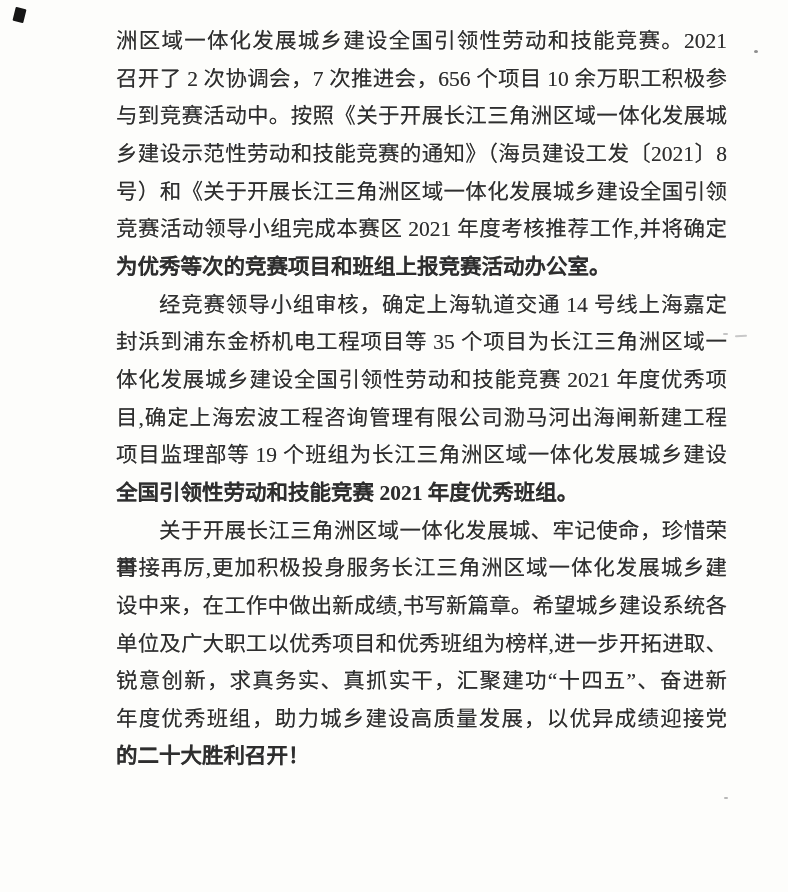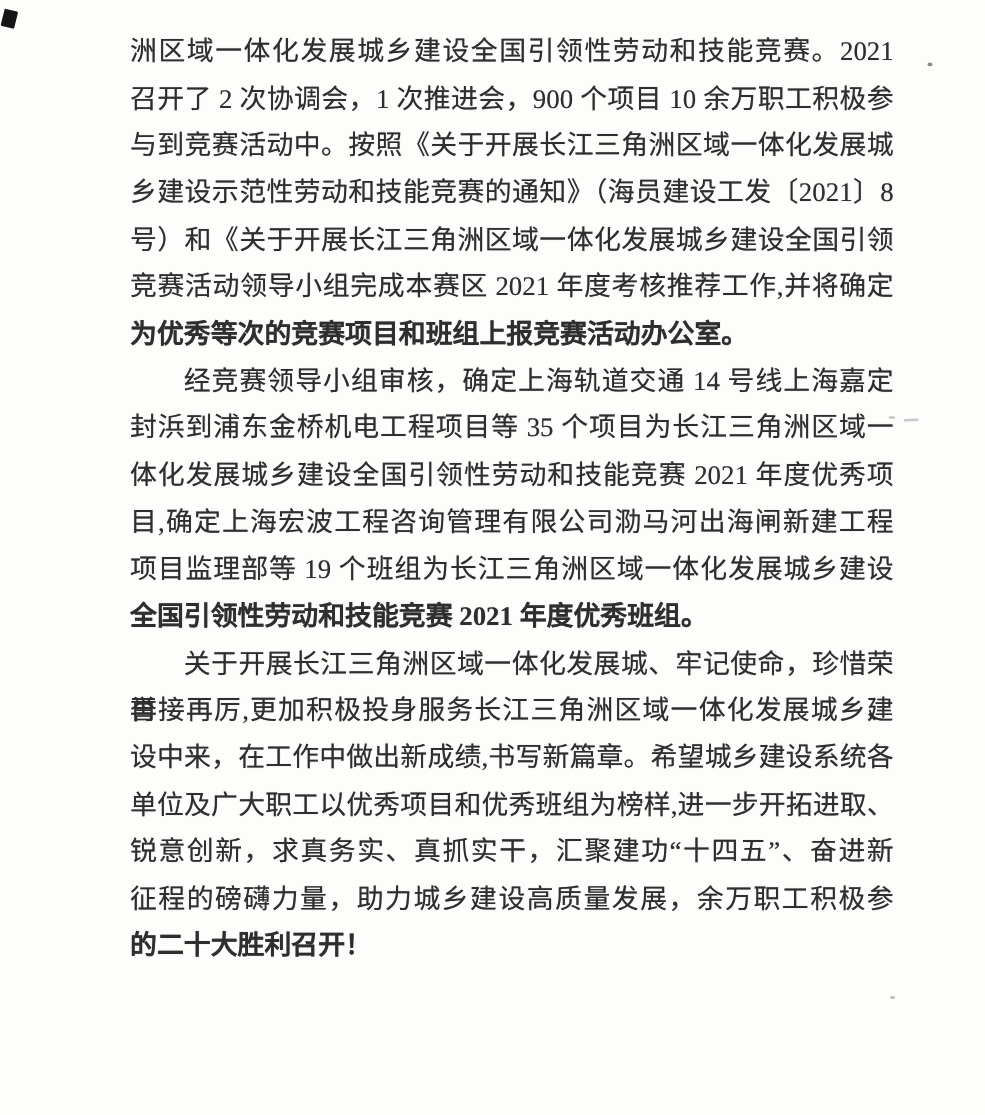"洲区域一体化发展城乡建设全国引领性劳动和技能竞赛。2021" .page { left: 0 -> 12px }
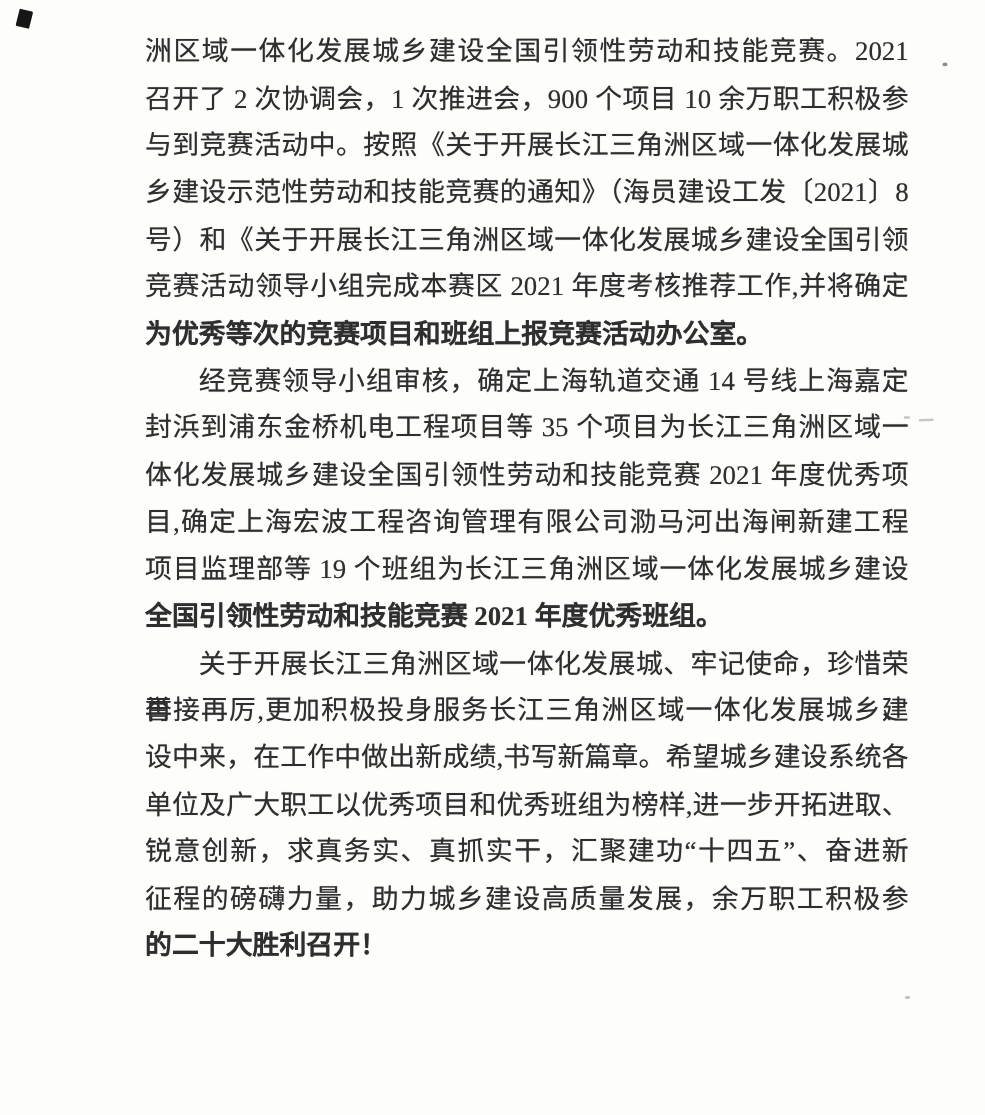"召开了 2 次协调会，1 次推进会，900 个项目" div.line { text: 1 次推进会，900 -> 7 次推进会，656 }
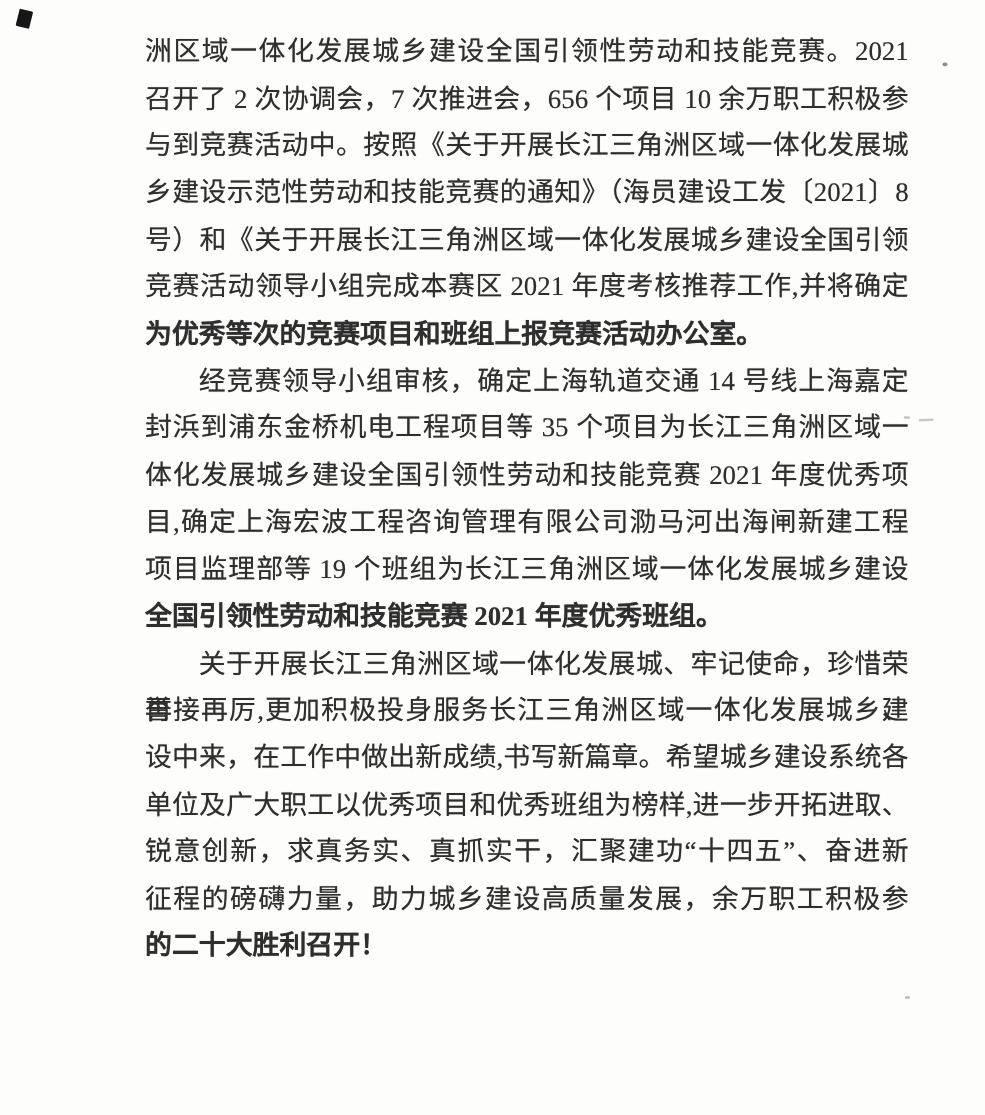"征程的磅礴力量，助力城乡建设高质量发展，余万职工积极参" div.line { text: 征程的磅礴力量，助力城乡建设高质量发展，余万职工积极参 -> 年度优秀班组，助力城乡建设高质量发展，以优异成绩迎接党 }
